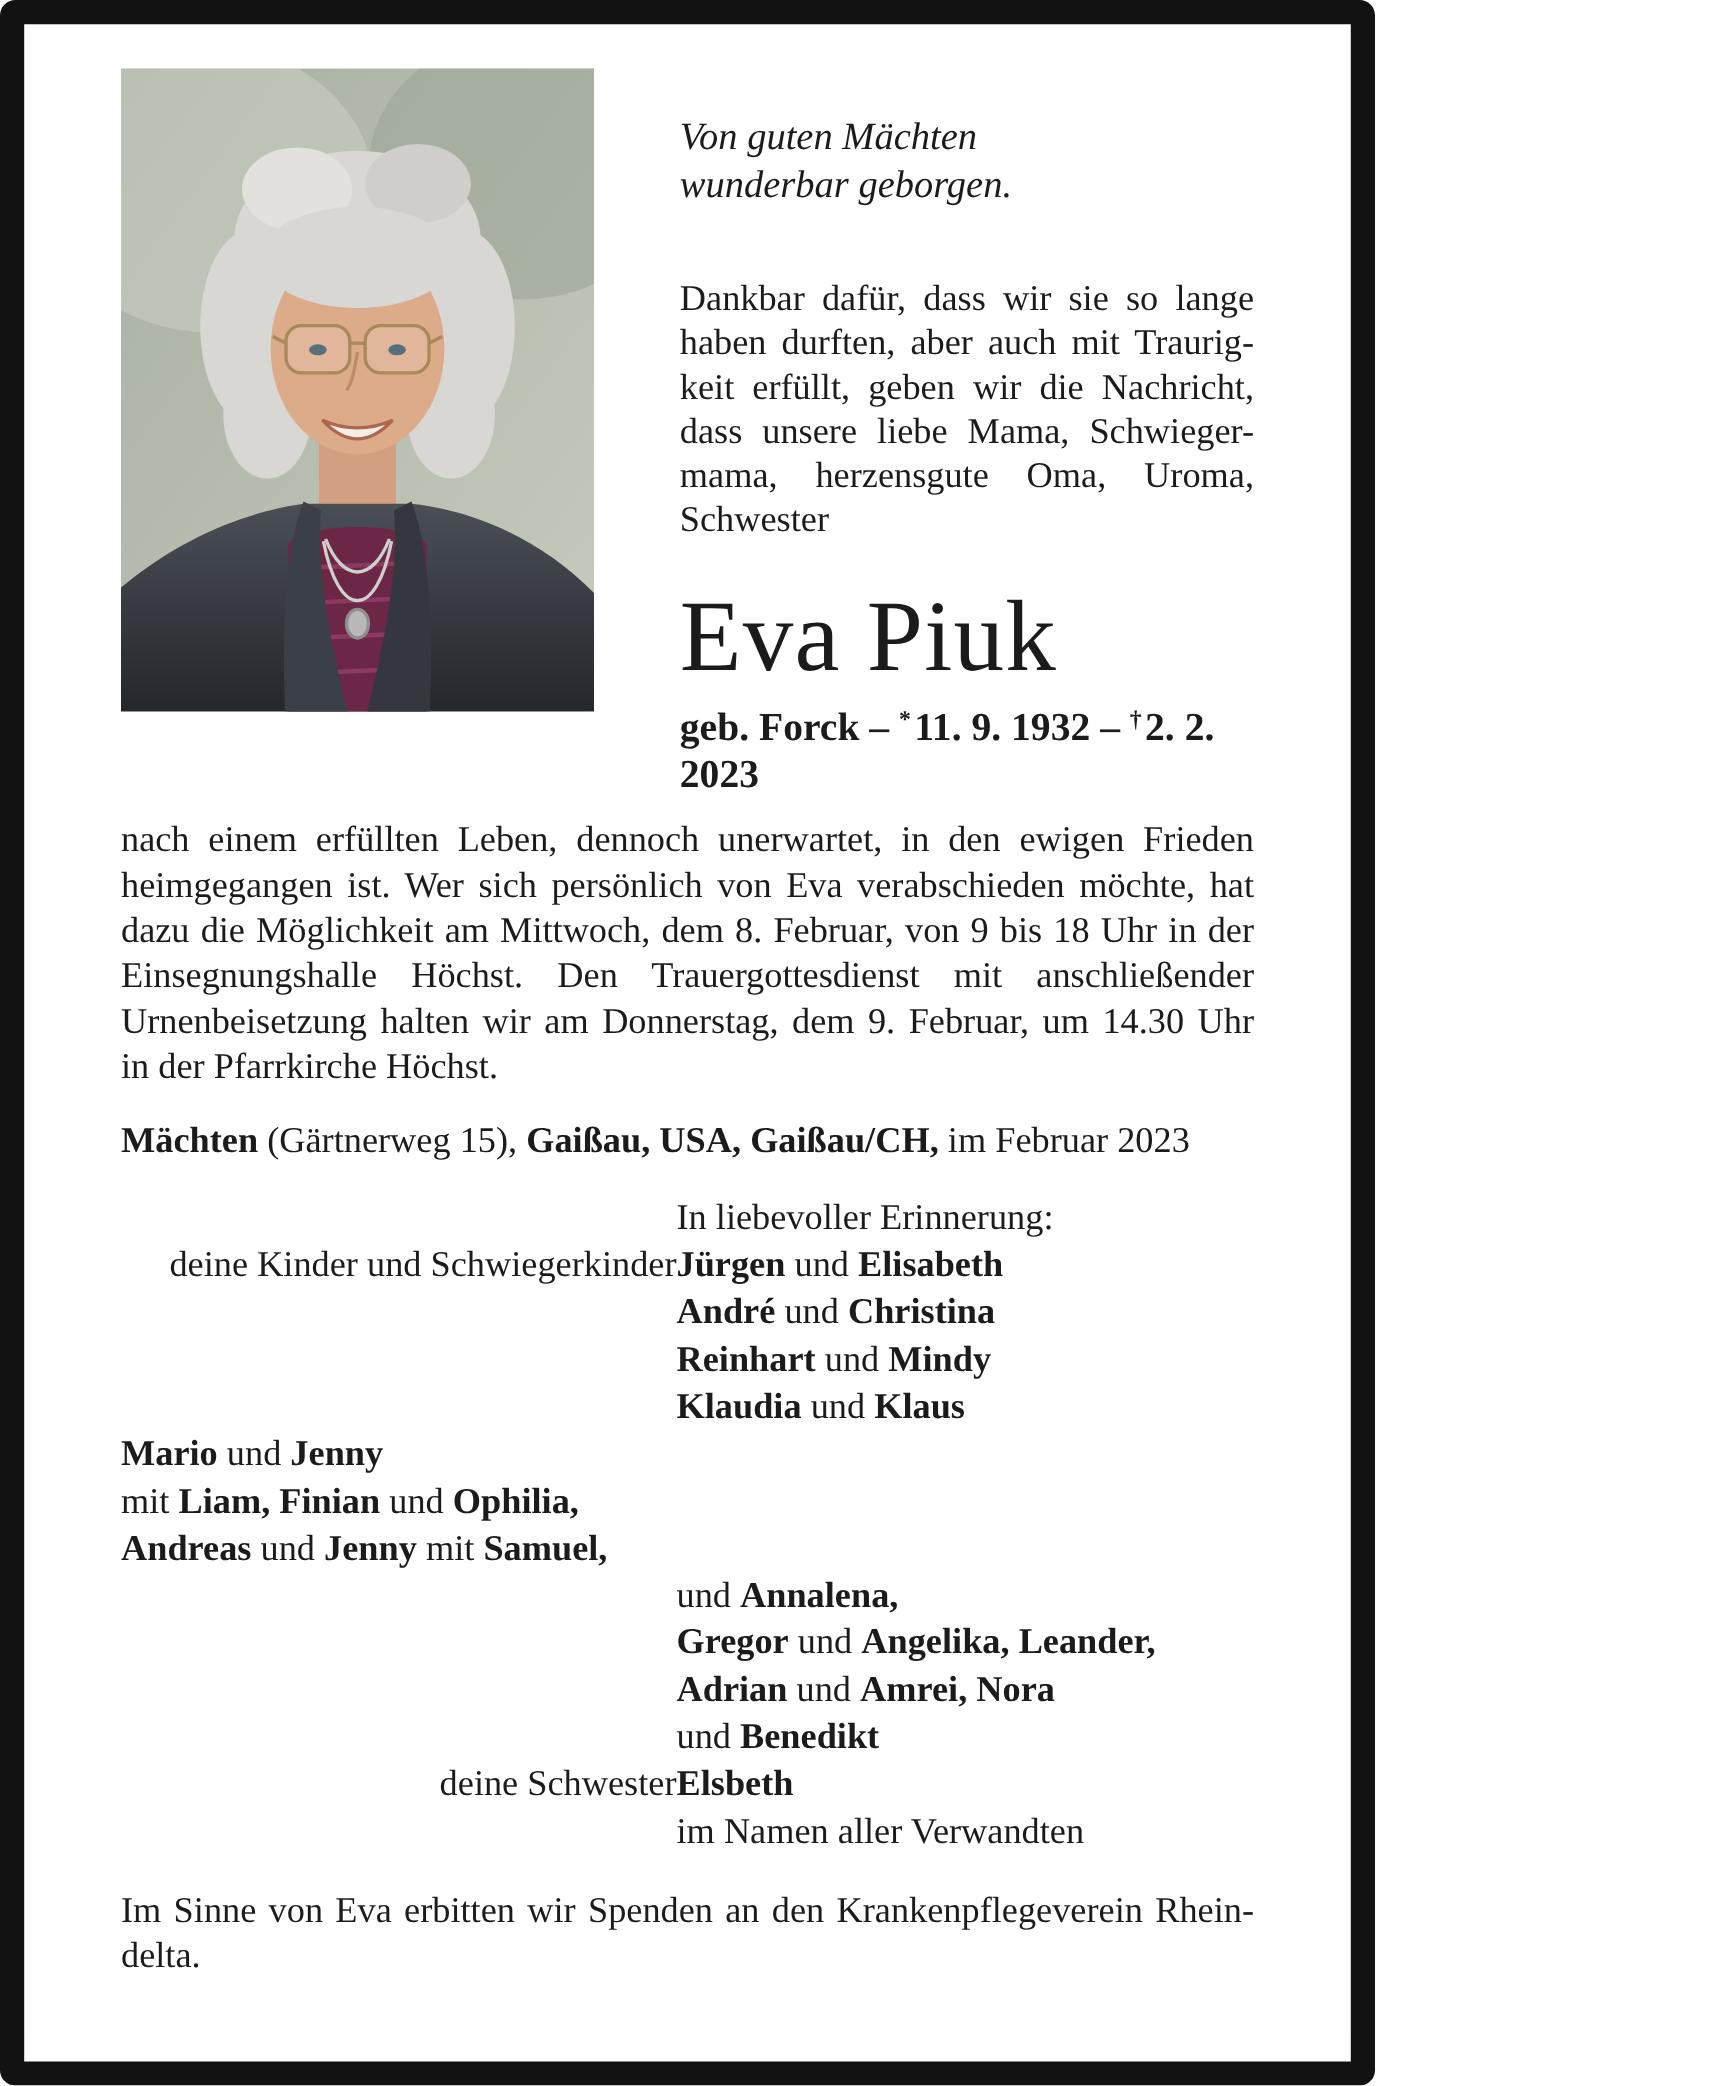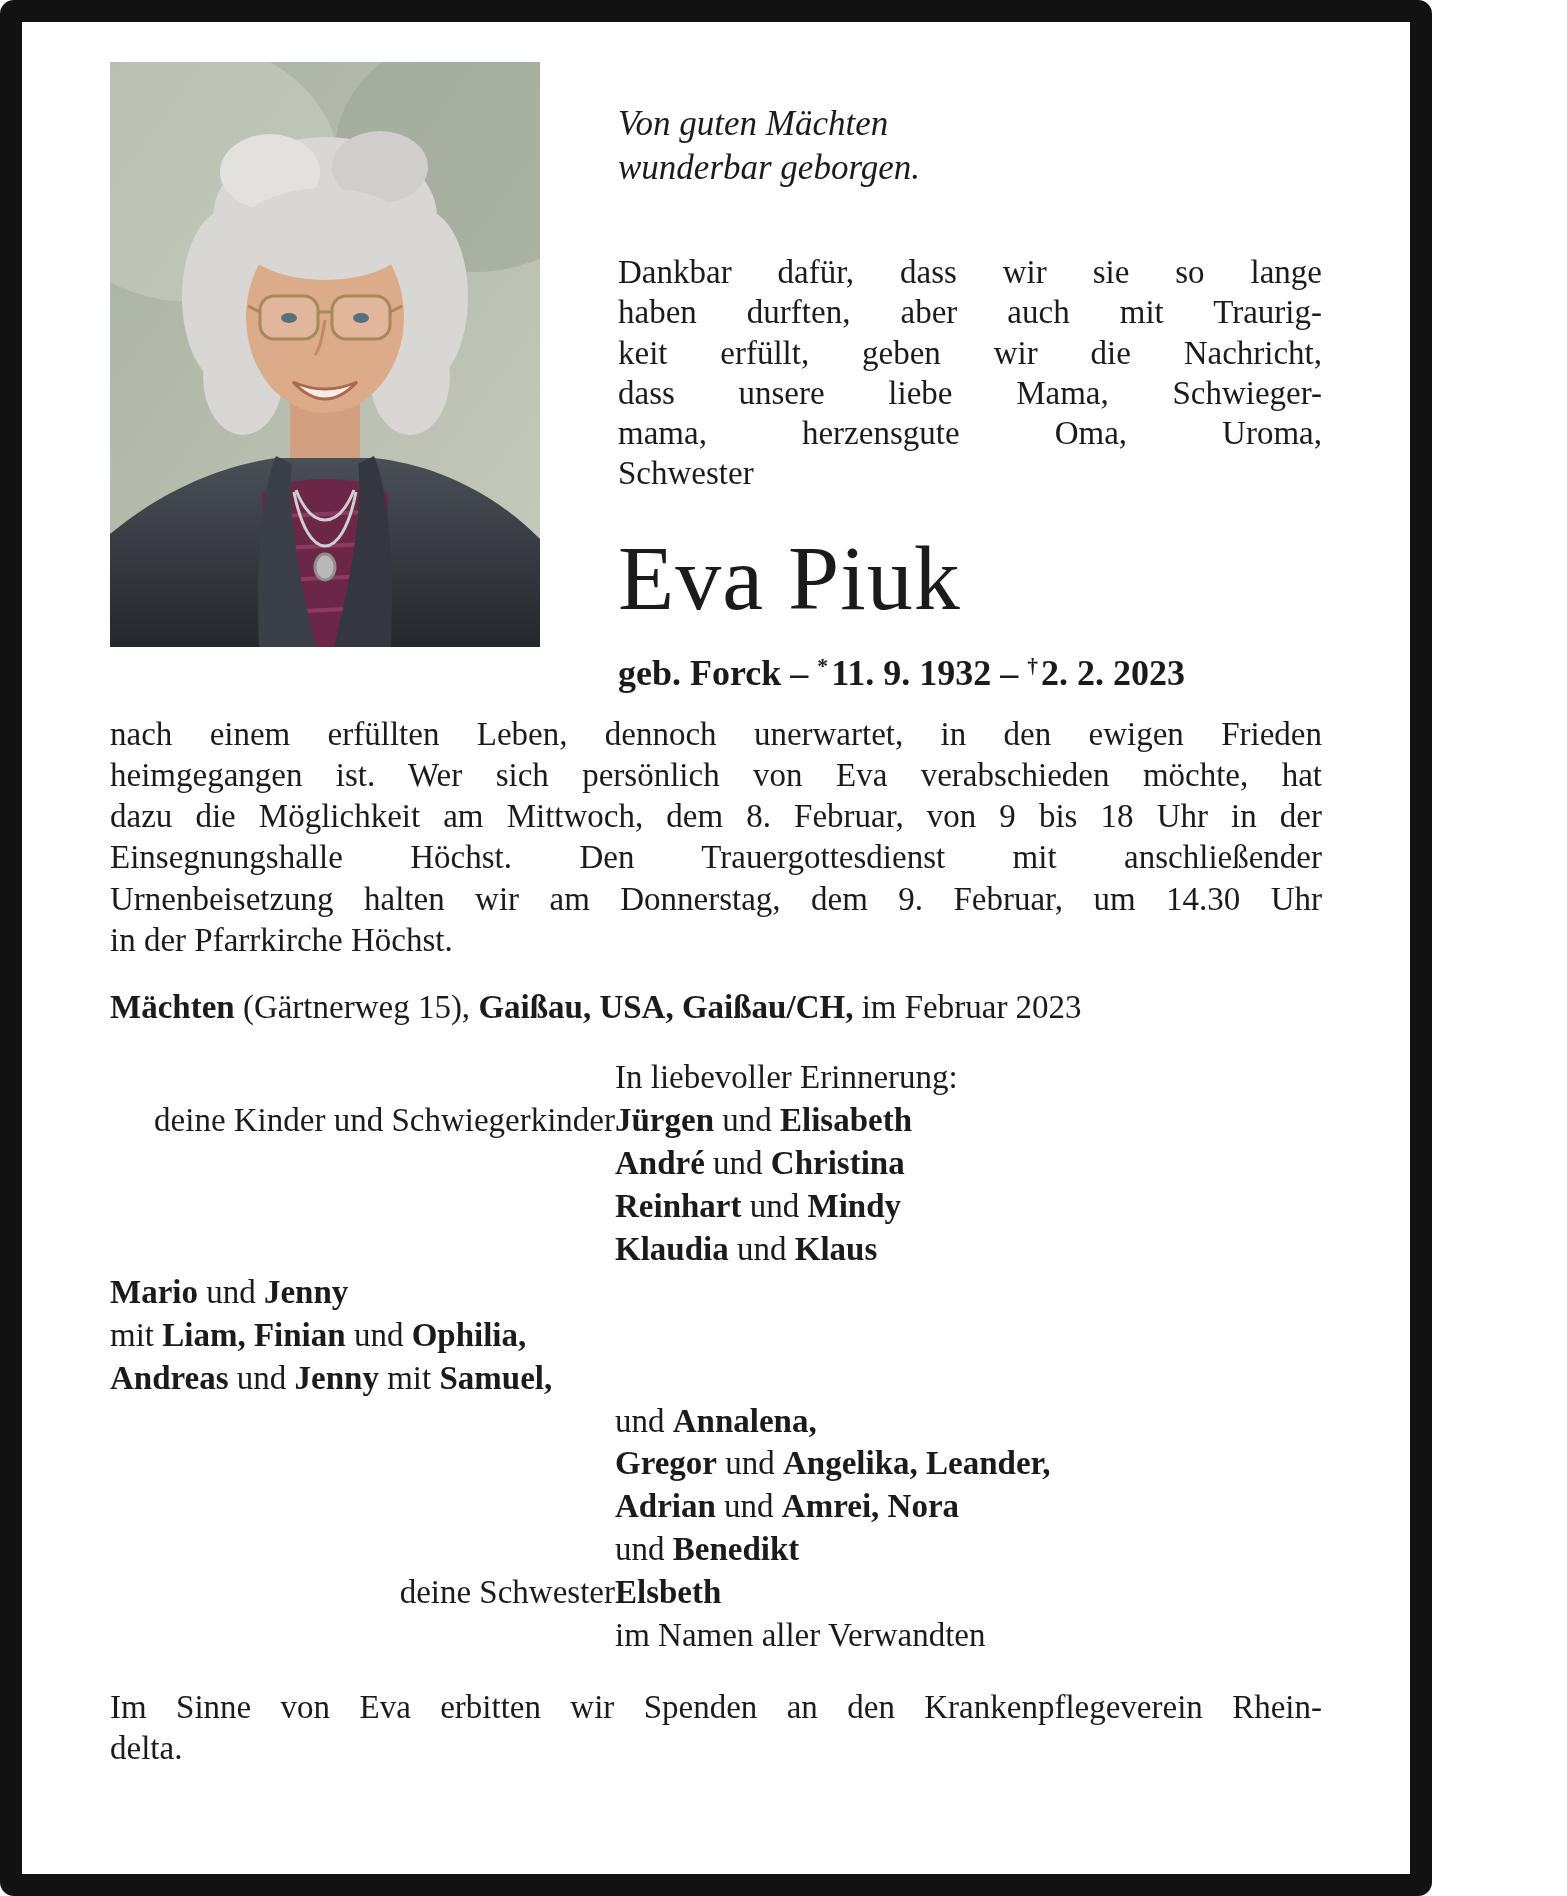"Von guten Mächten" .page { width: 1432px -> 1250px }
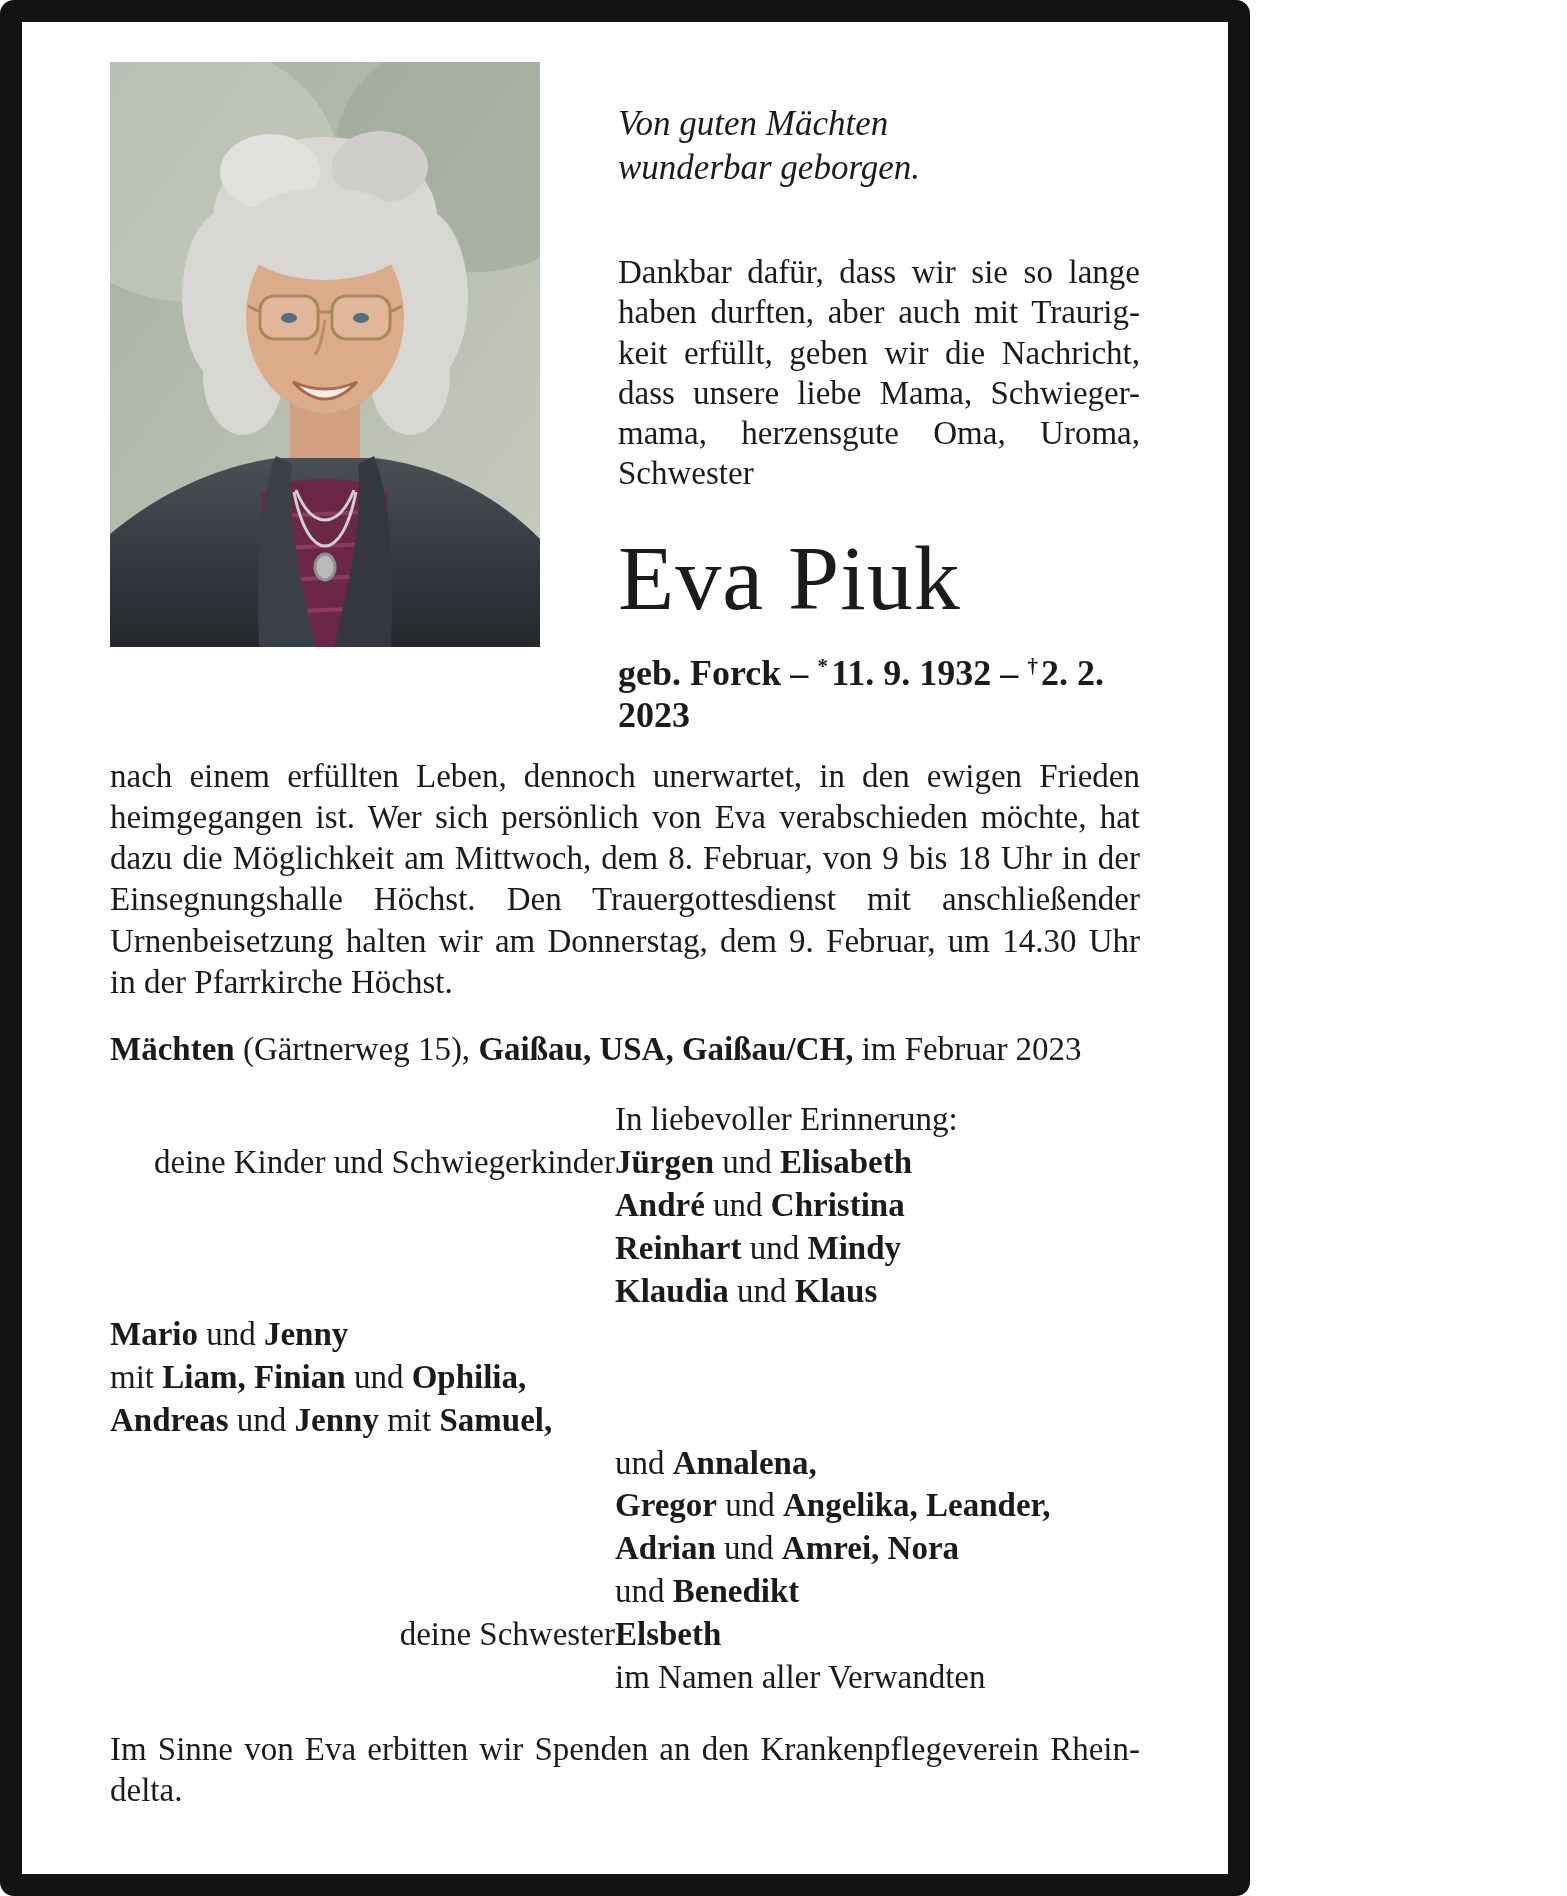"geb. Forck – * 11." .dates { margin-top: 28px -> 16px }
